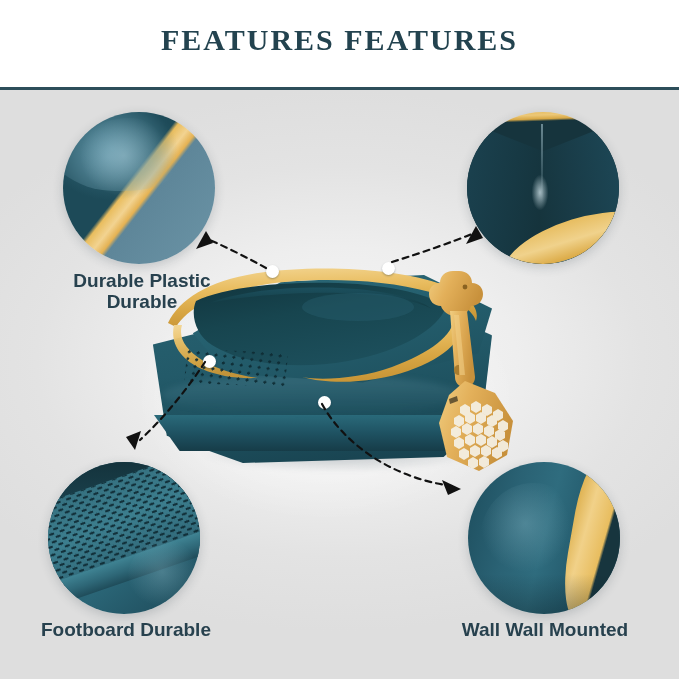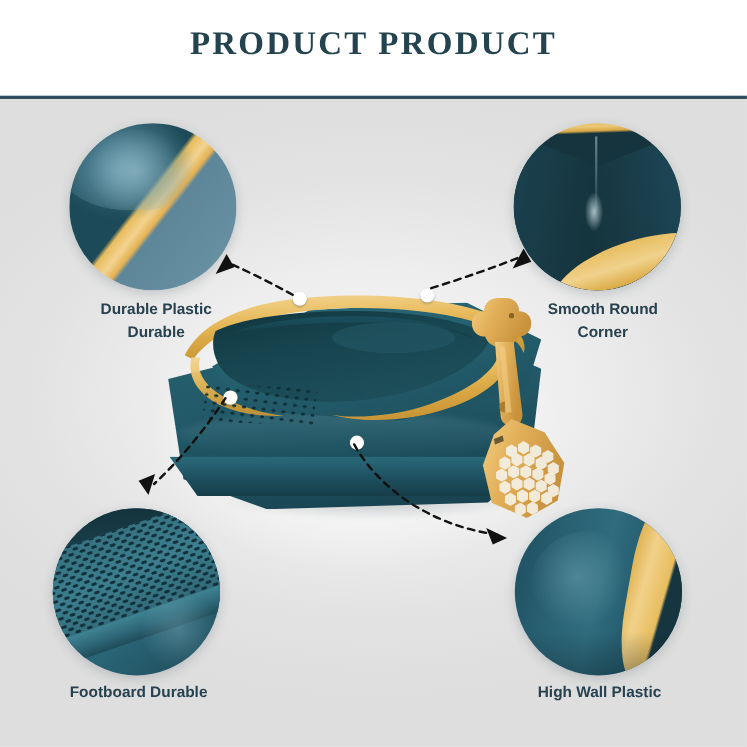"PRODUCT PRODUCT" div { text: PRODUCT PRODUCT -> FEATURES FEATURES }
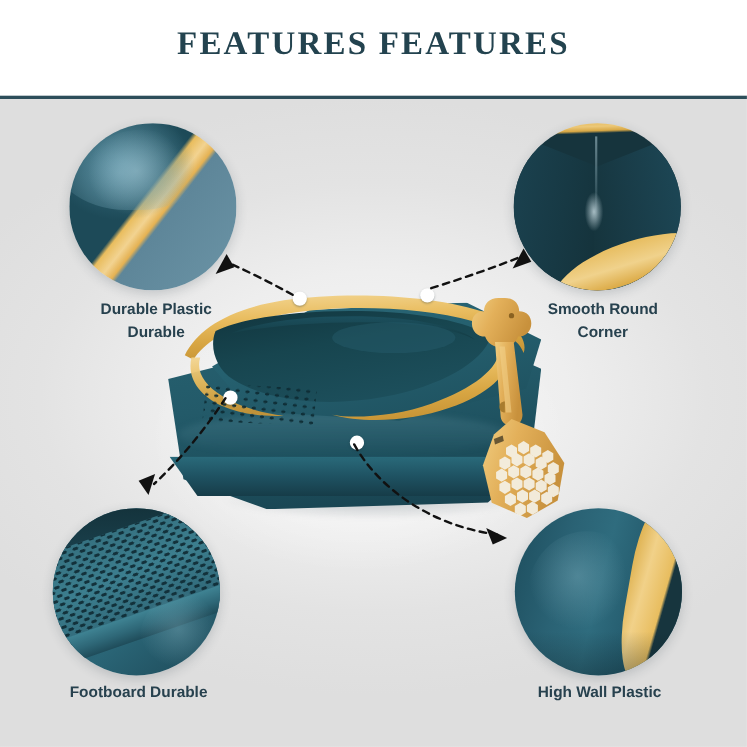"Durable Plastic" .callout-label { font-size: 14px -> 19px }
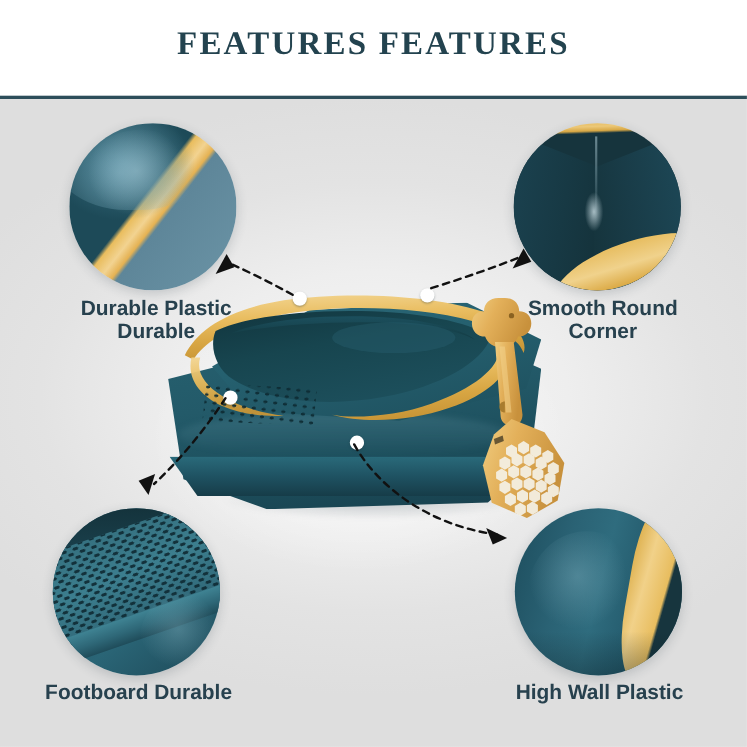"Smooth Round" div.callout-label { html: <div> <div>Smooth Round</div> <div>Corner</div> </div> -> none }
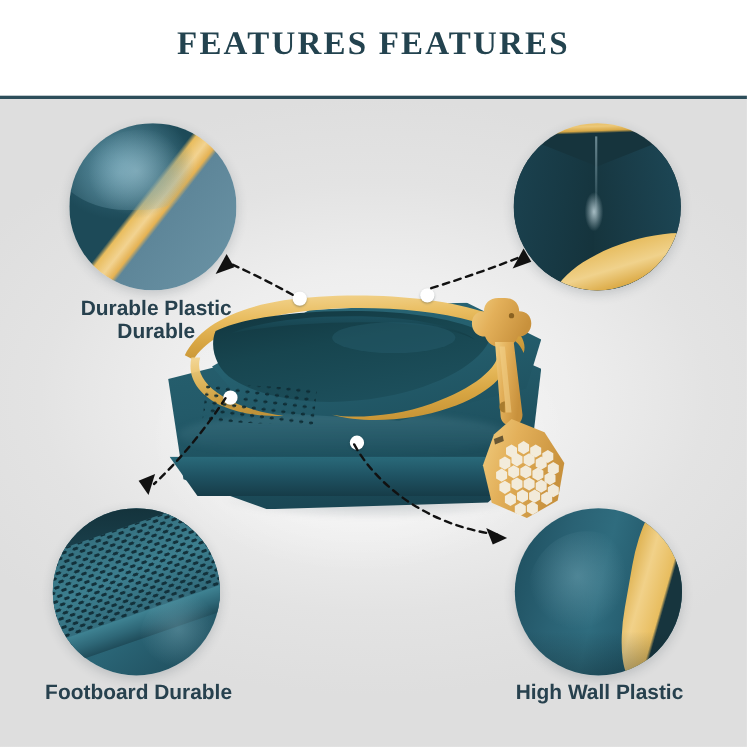"High Wall Plastic" div { text: High Wall Plastic -> Wall Wall Mounted }
